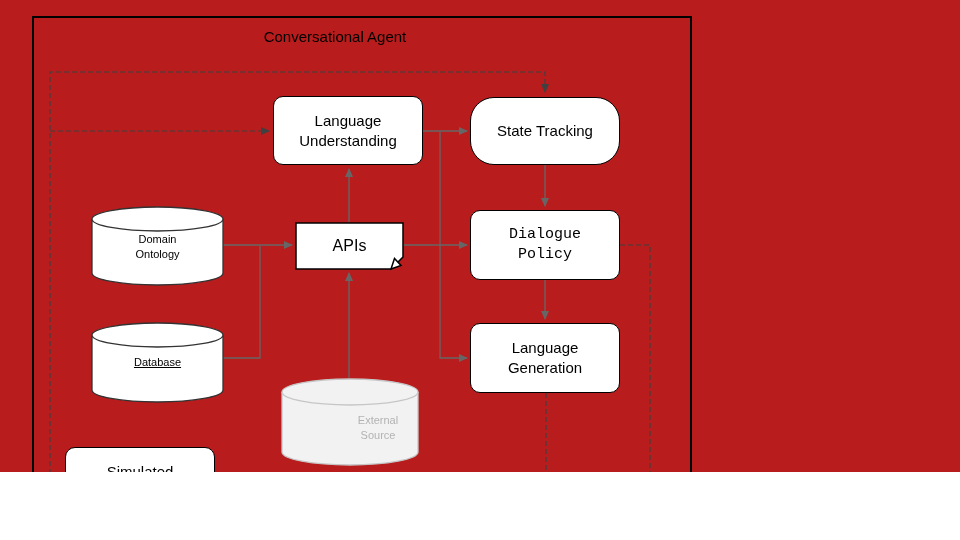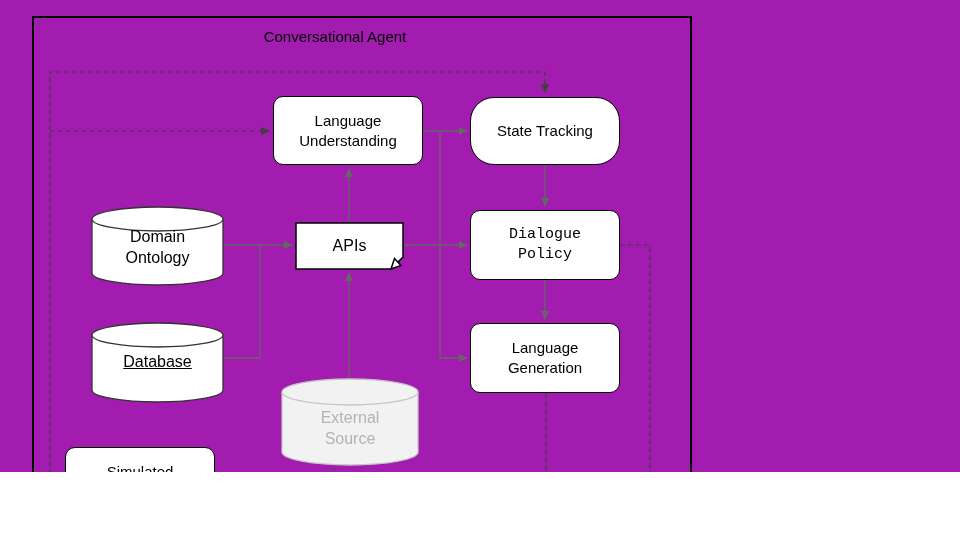"Conversational Agent" .canvas { background: #a21caf -> #b91c1c }
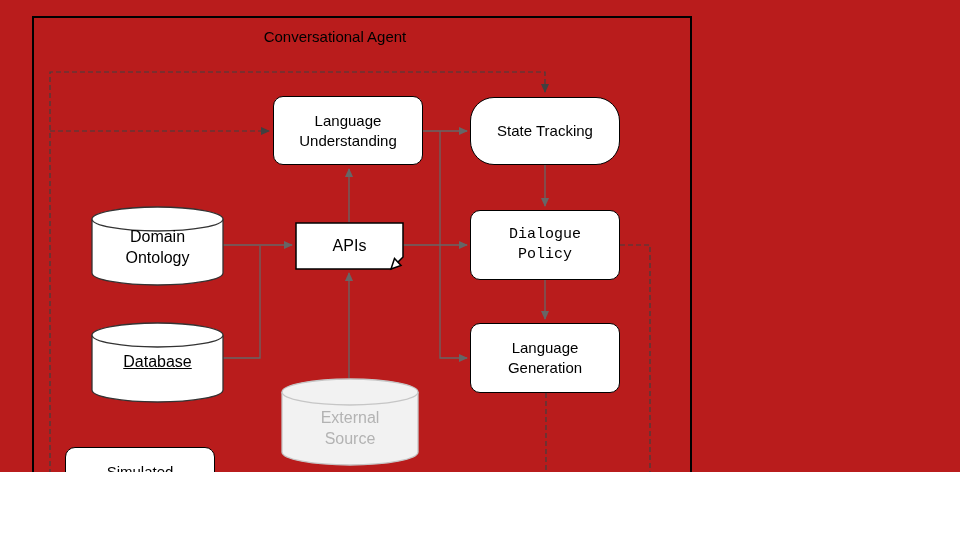"Domain" .lbl { font-size: 16px -> 11px }
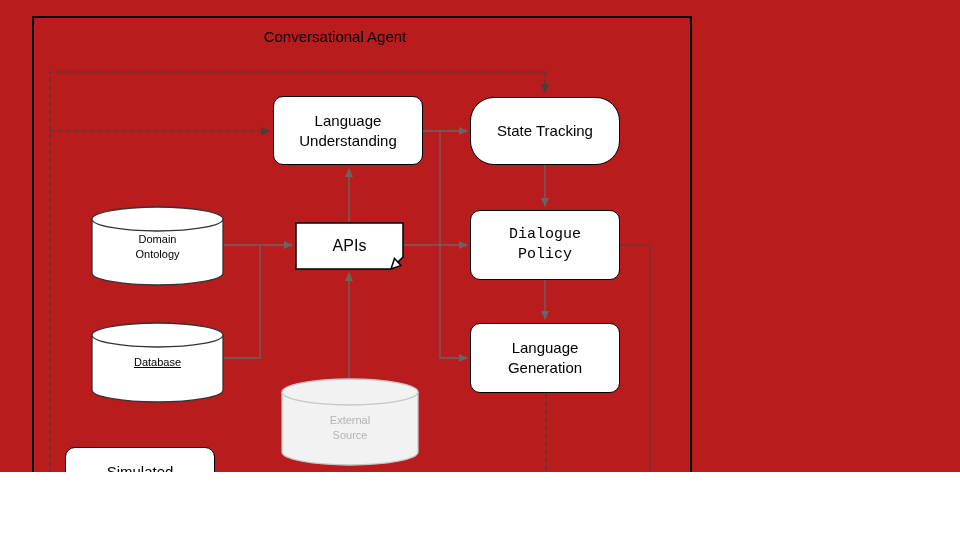"External" .lbl.gray { margin-left: none -> 28px }
